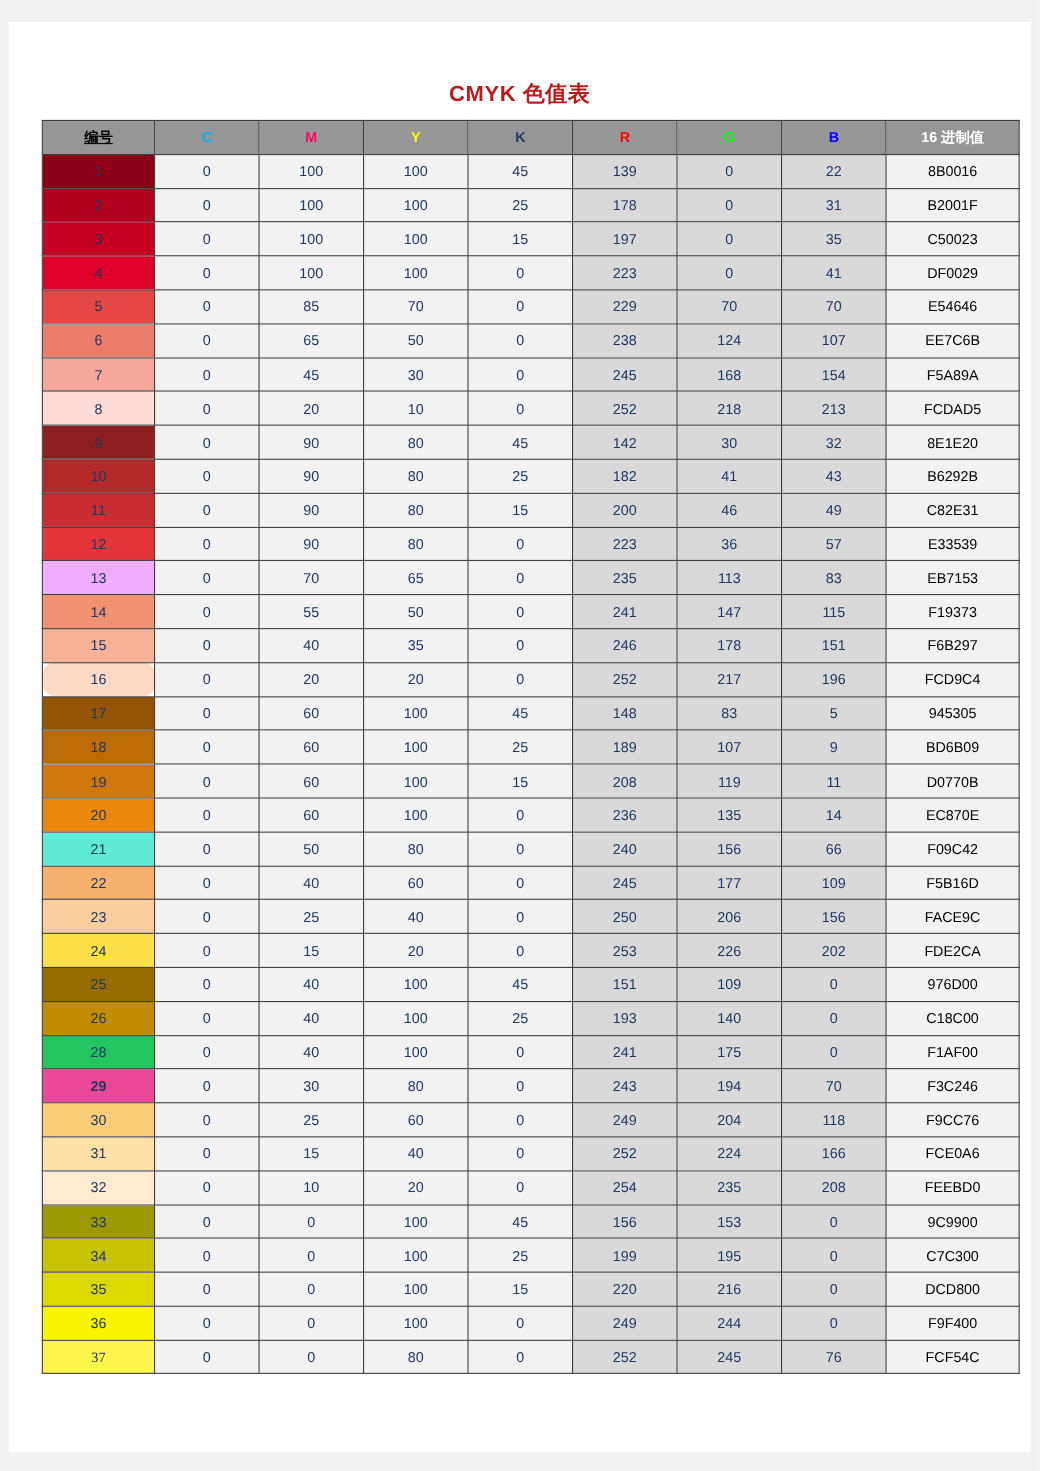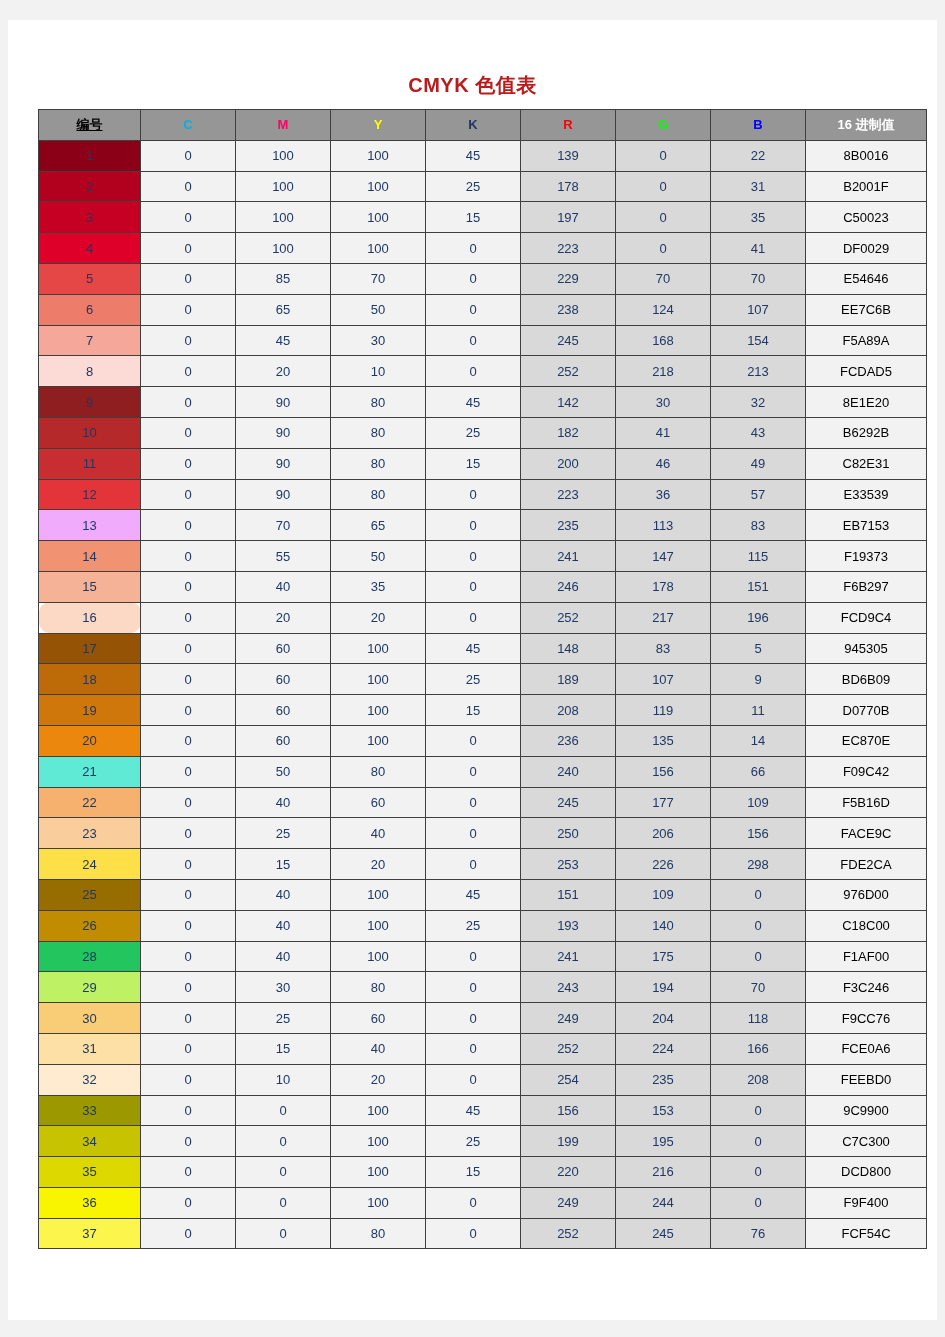"298" td.cell-rgb { text: 298 -> 202 }
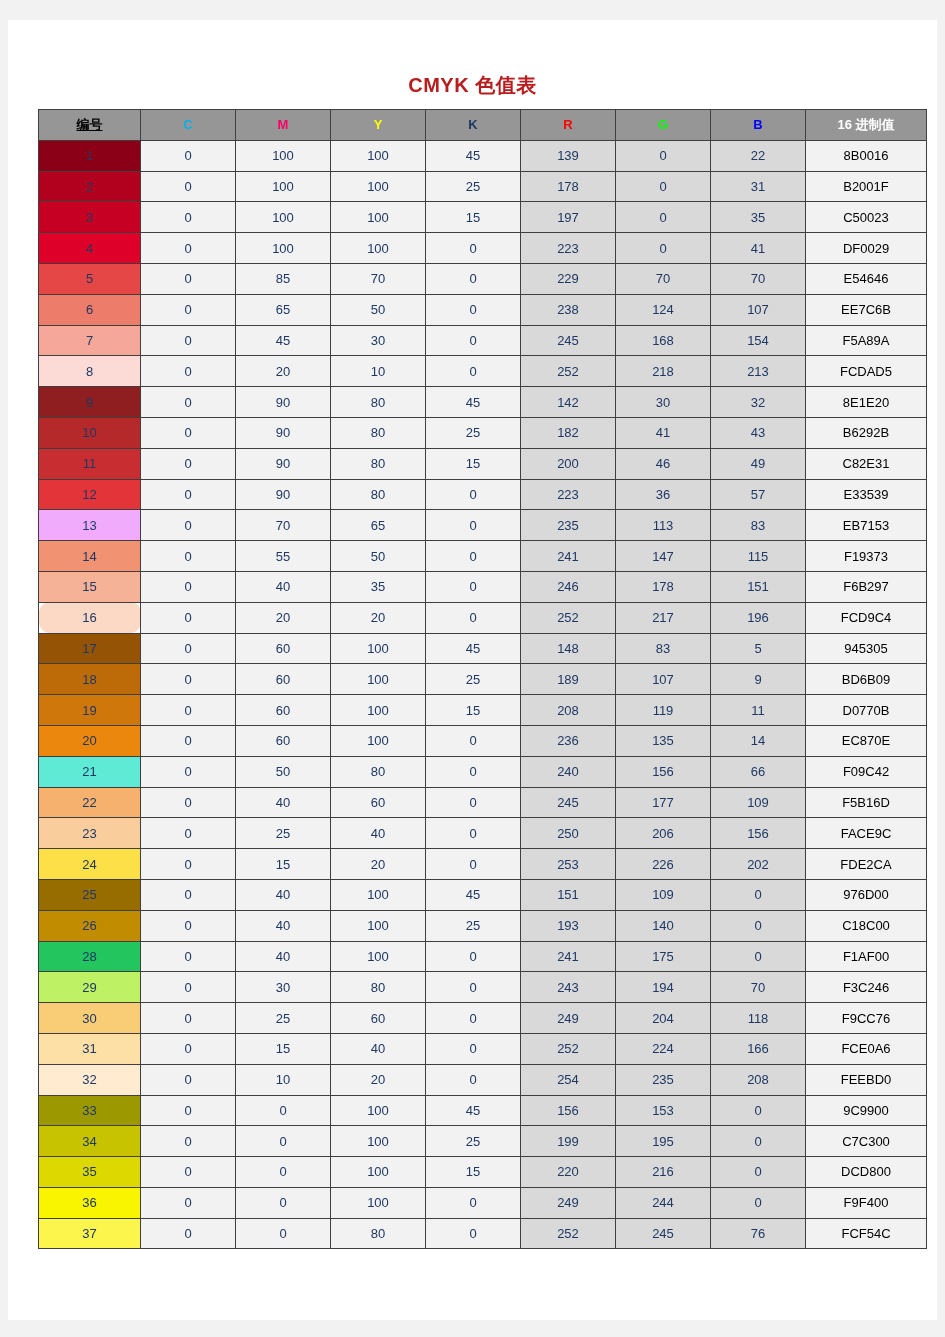"29" td.cell-id { background: #bef264 -> #ec4899; font-weight: none -> bold }
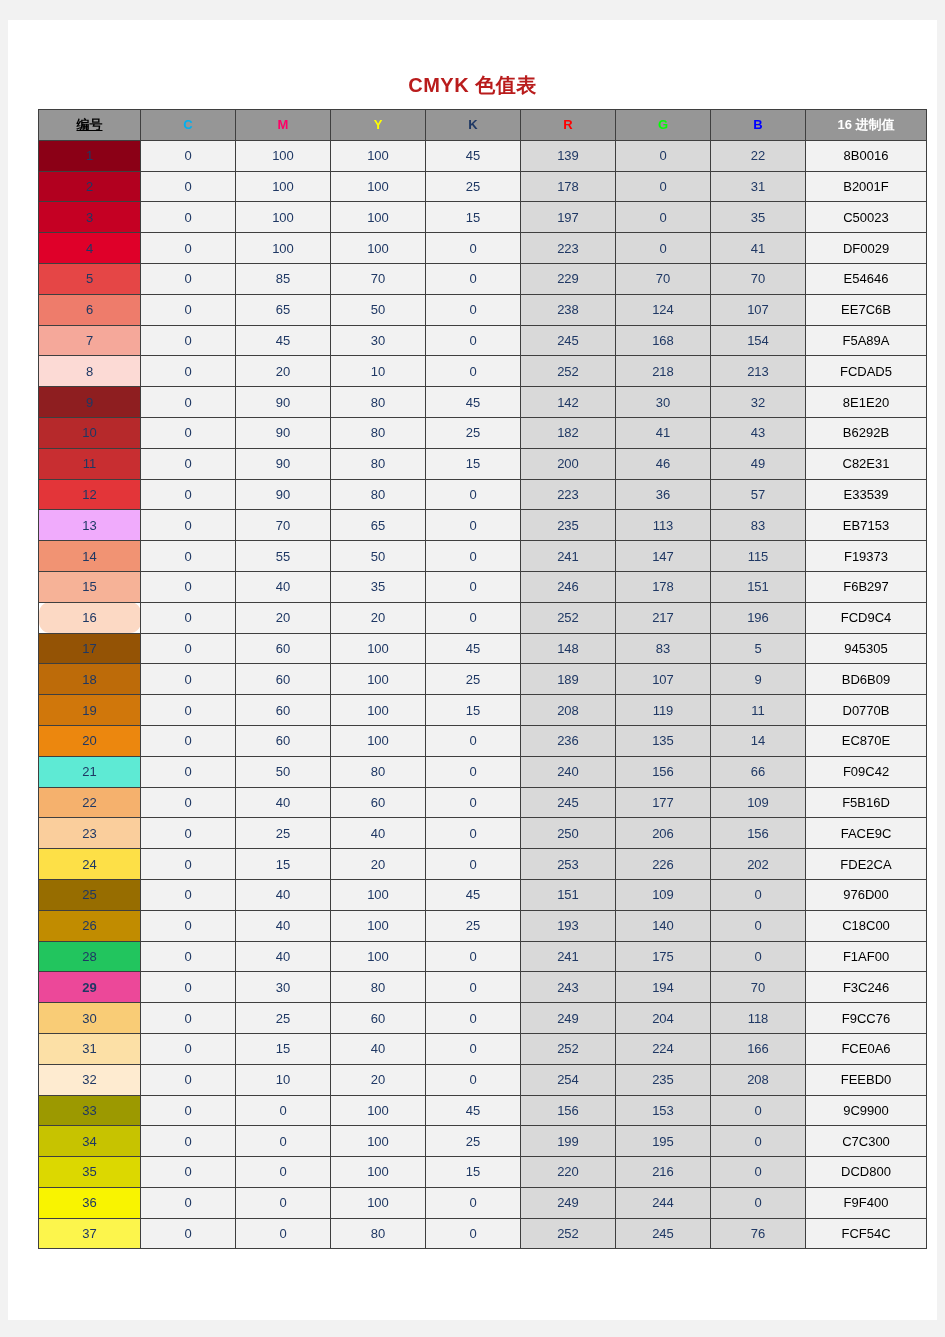"37" td.cell-id { font-family: none -> Liberation Serif, serif }
